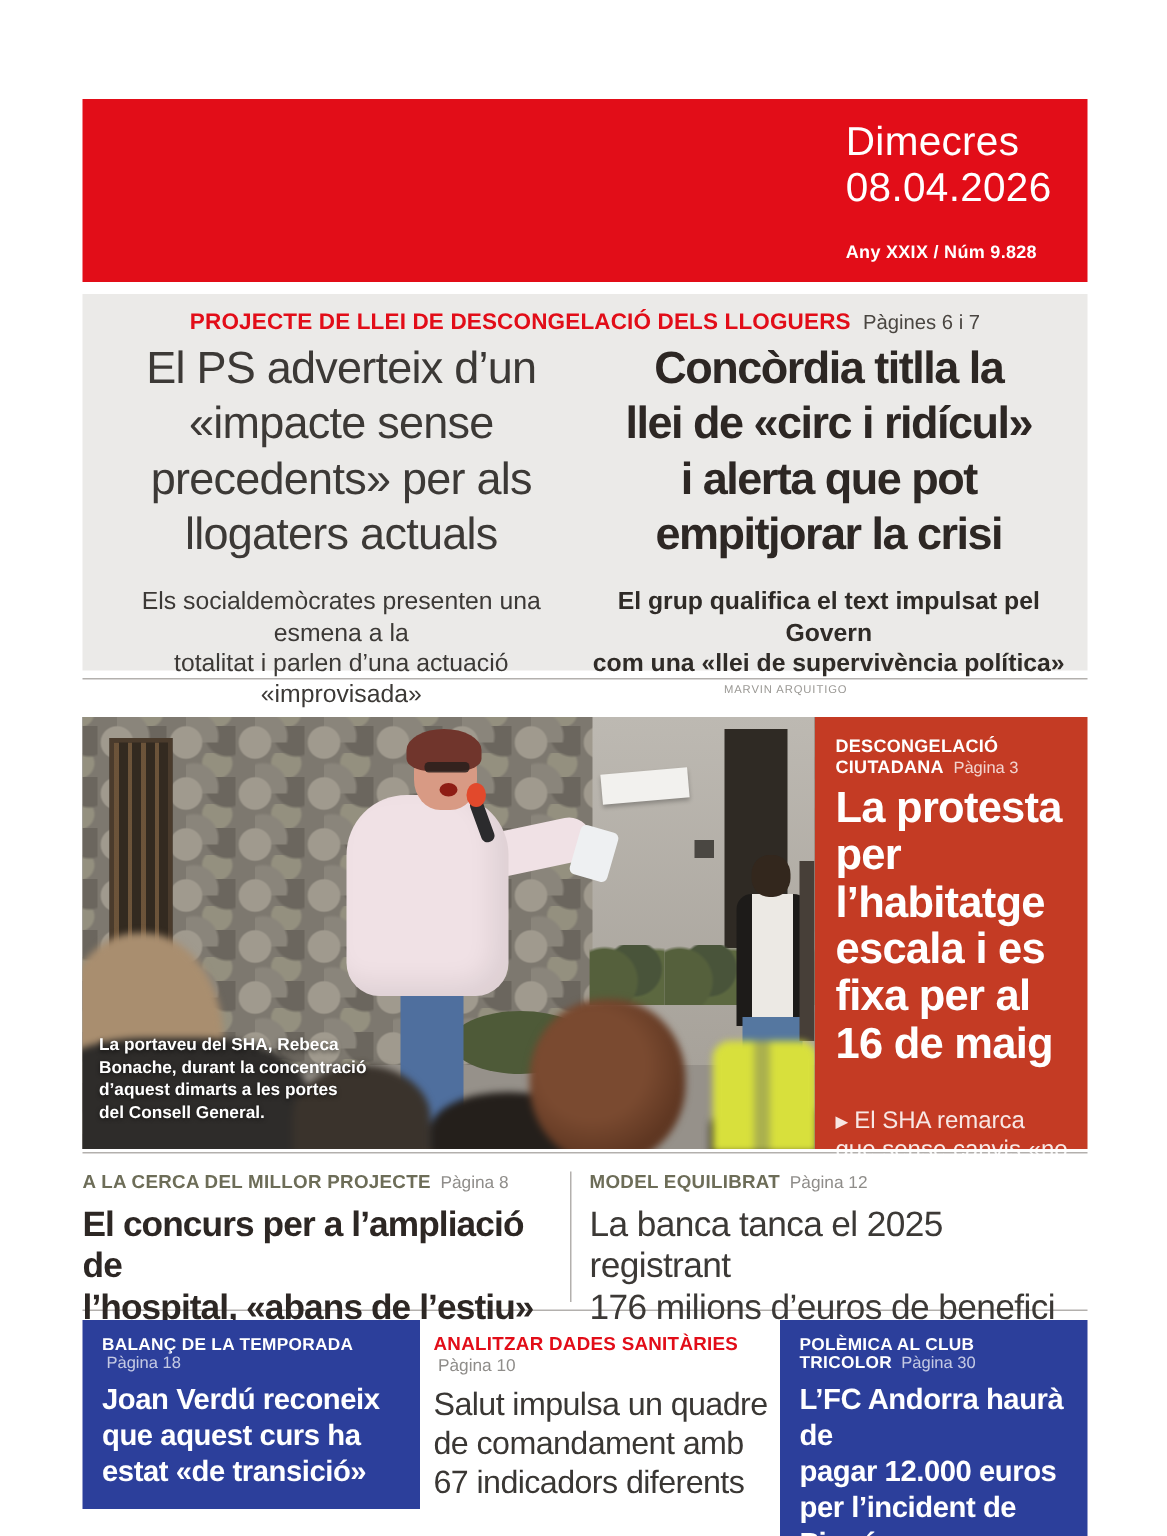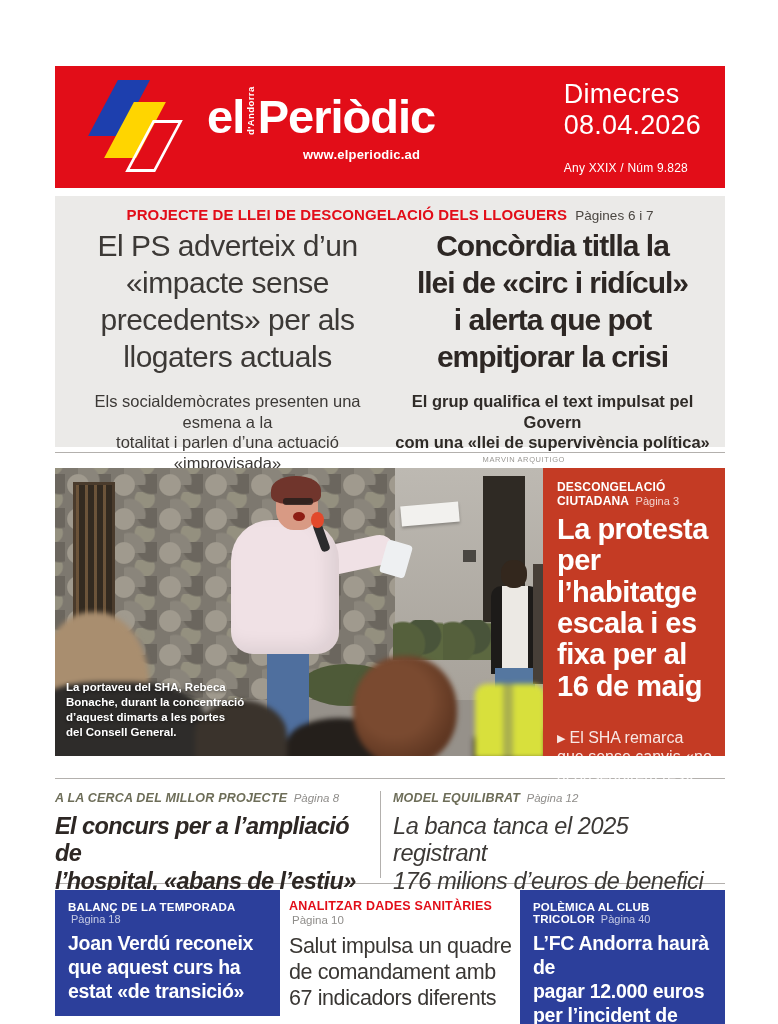"el" div.logo { html: <div> <div> <span></span> <span></span> <span></span> </div> <div> <div> <span>el</span> <span>d'Andorra</span> <span>Periòdic</span> </div> <div>www.elperiodic.ad</div> </div> </div> -> none }
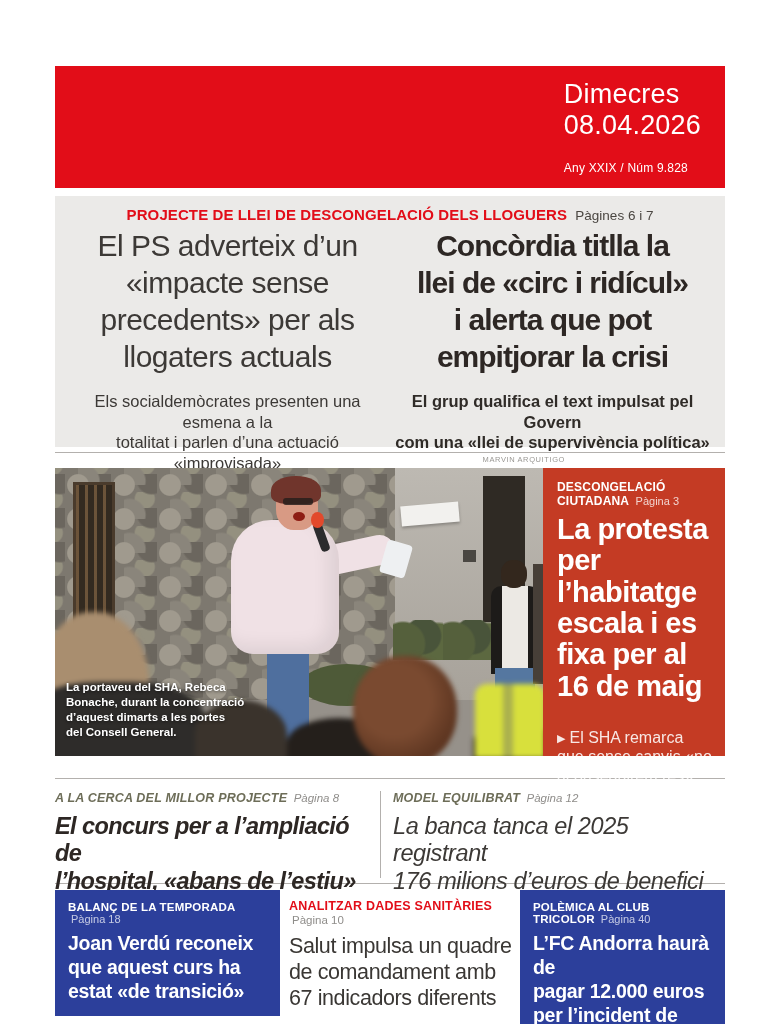"Any XXIX / Núm 9.828" .date-issue { font-weight: none -> bold }
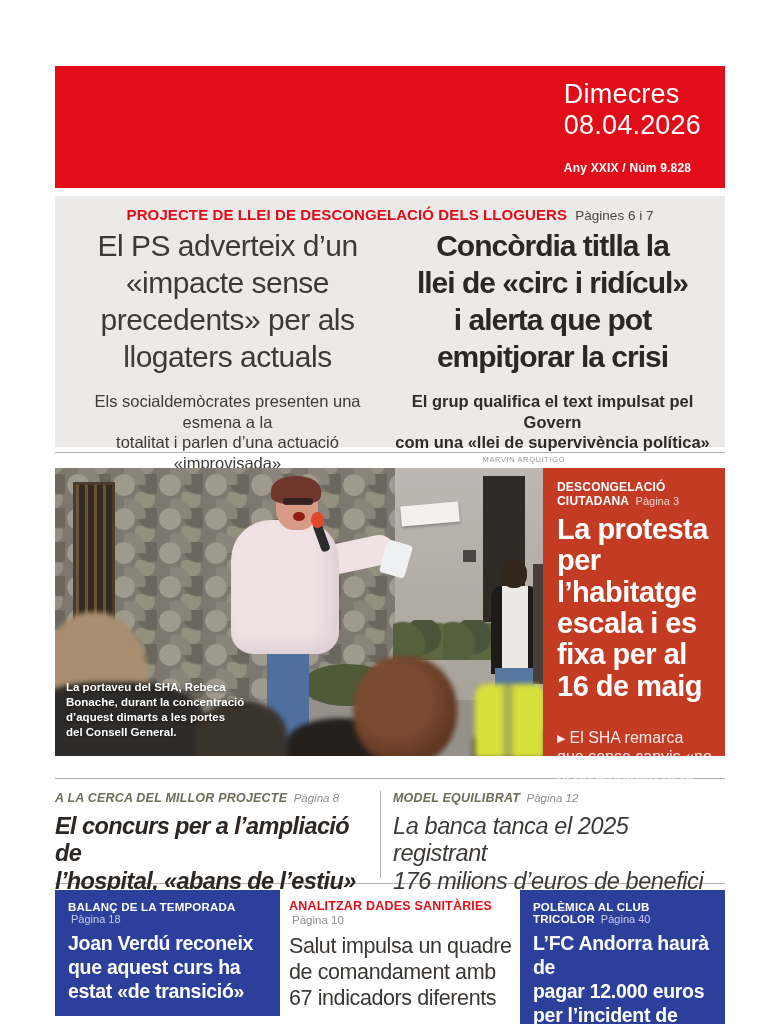"MARVIN ARQUITIGO" .credit-row { height: 16px -> 26px }
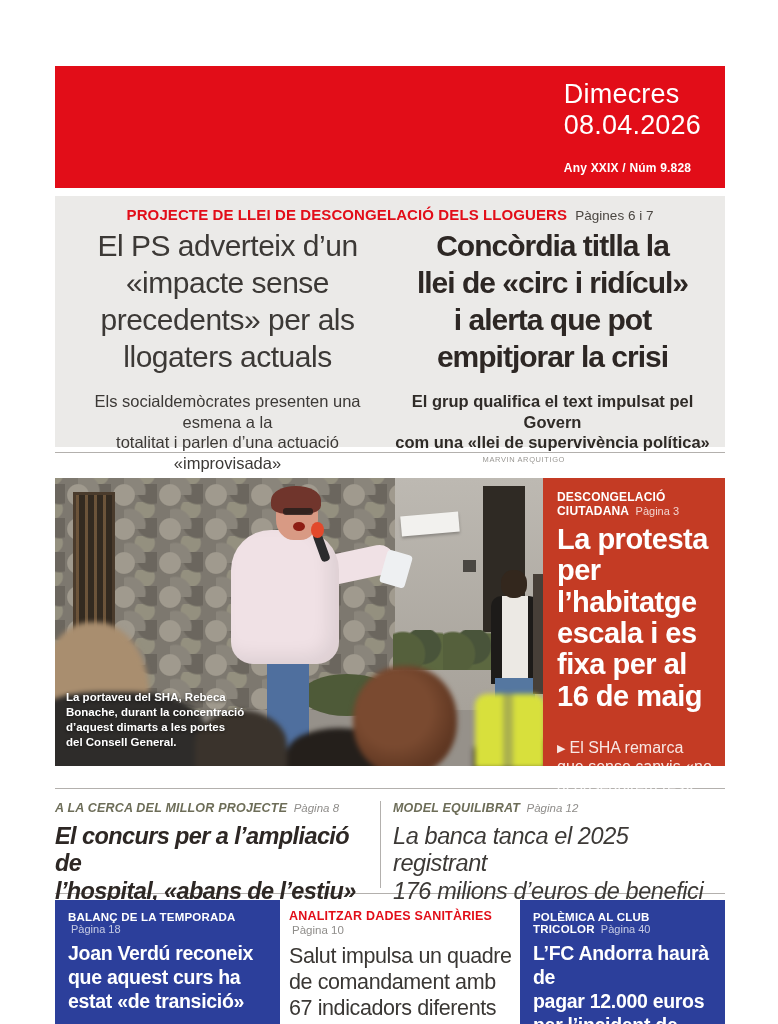"A LA CERCA DEL MILLOR" .mid-row { font-style: italic -> none; margin-top: 22px -> 2px }
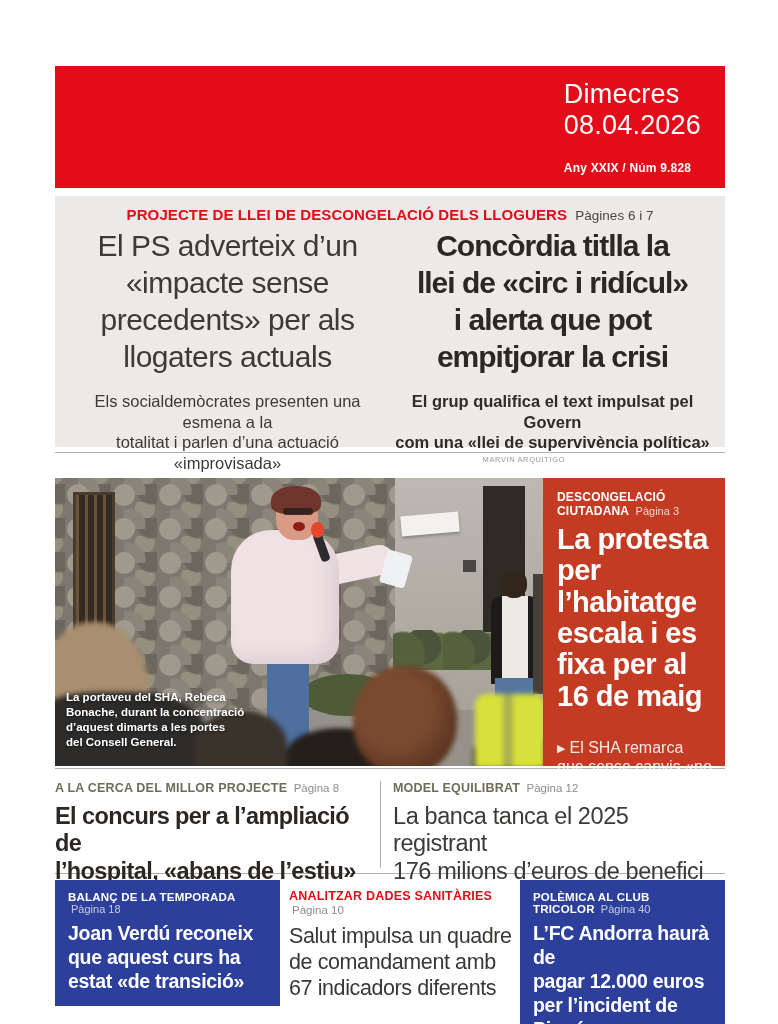"Pàgina 40" span.bk-page { text: 40 -> 30 }
